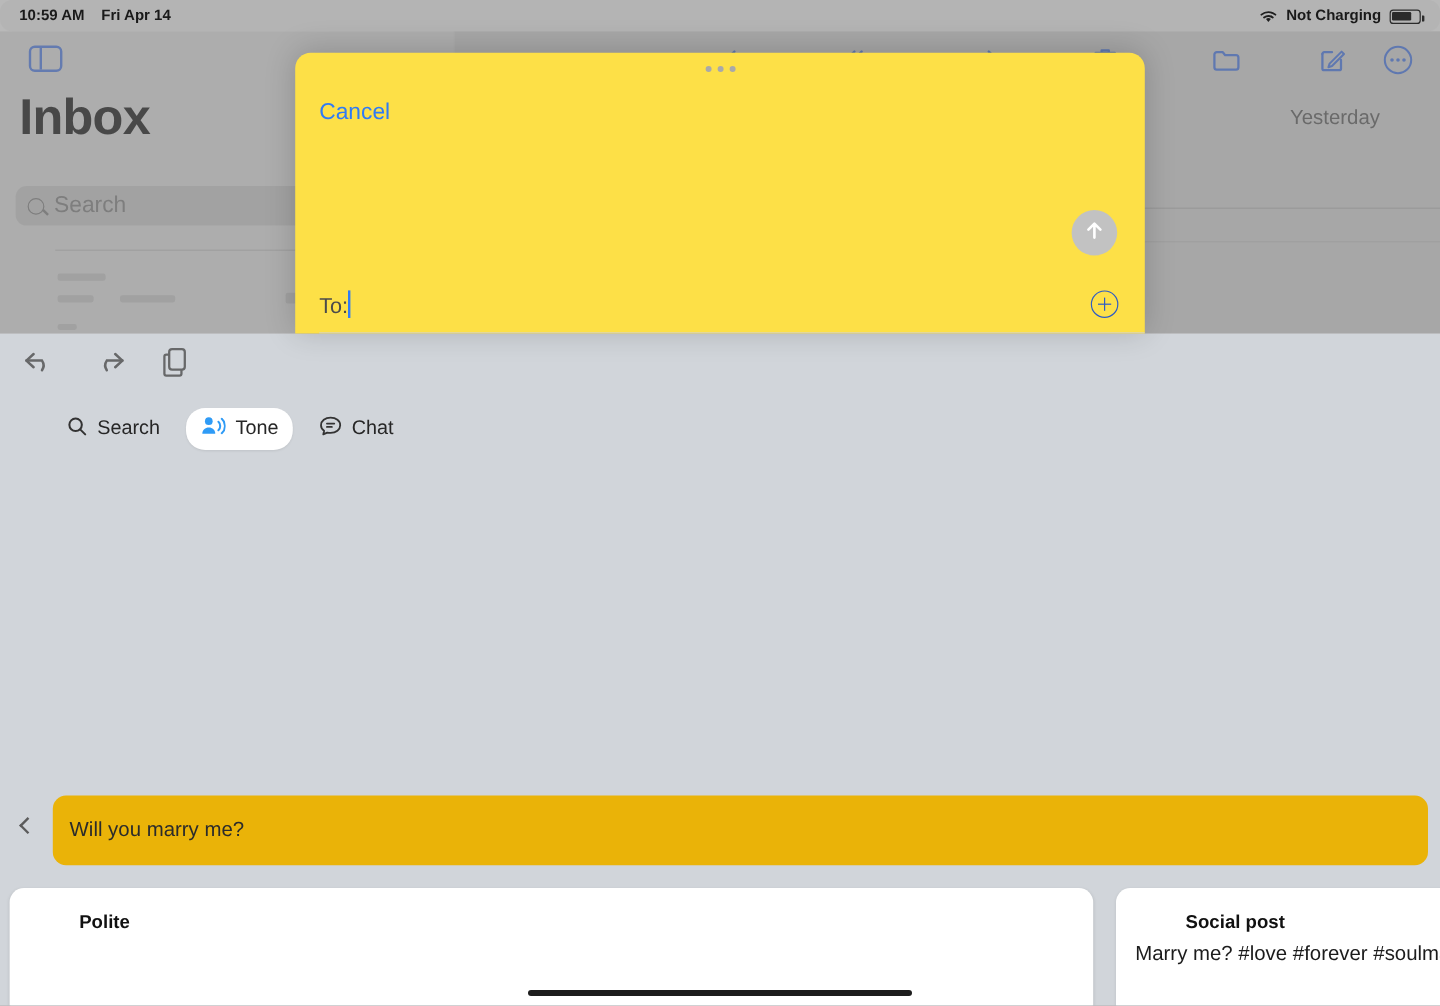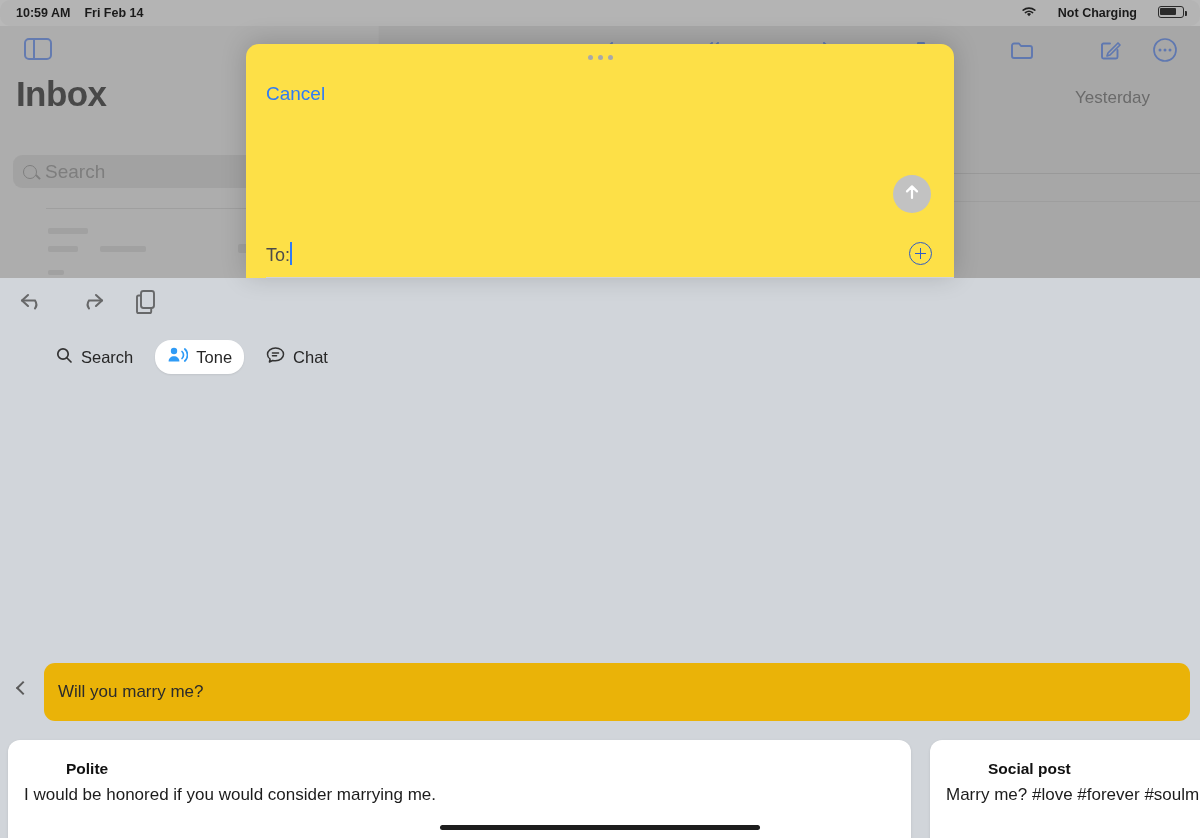"Fri Feb 14" span { text: Feb -> Apr }
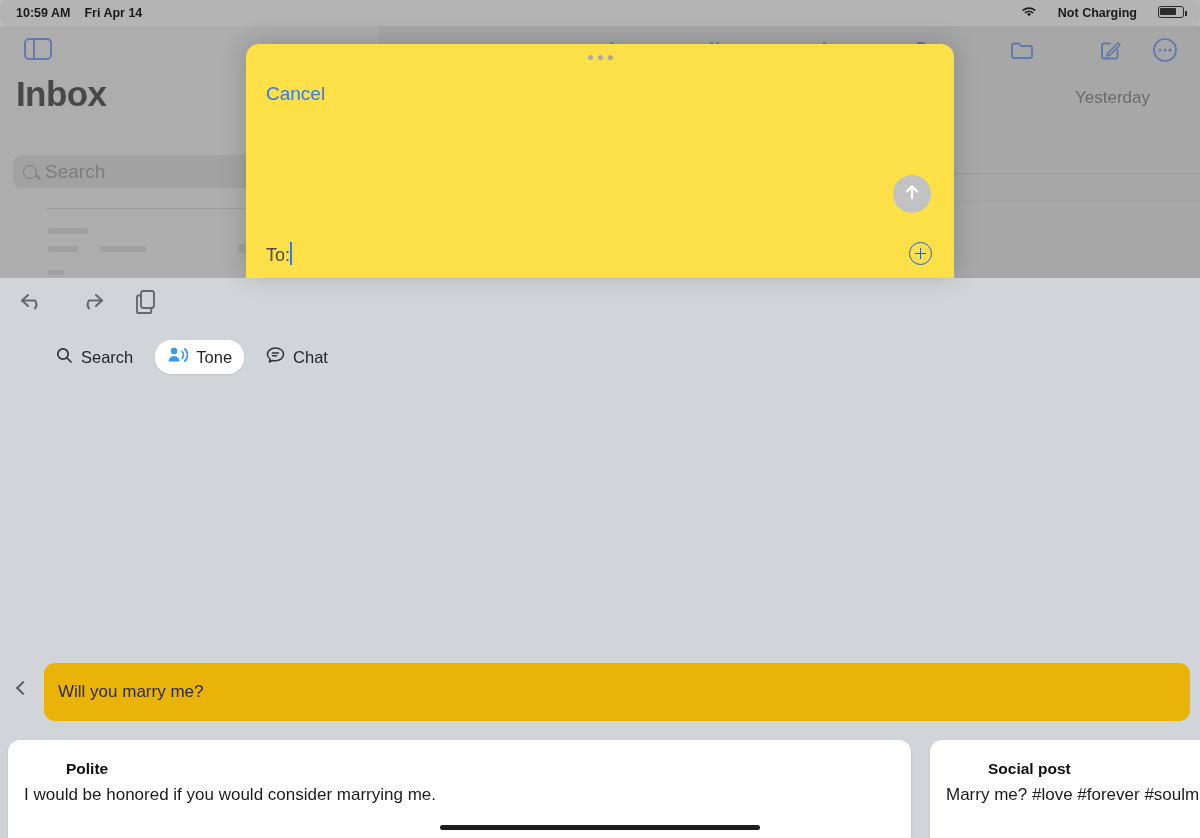"Not Charging" .sb-right { align-items: flex-start -> flex-end; gap: 21px -> 7px }
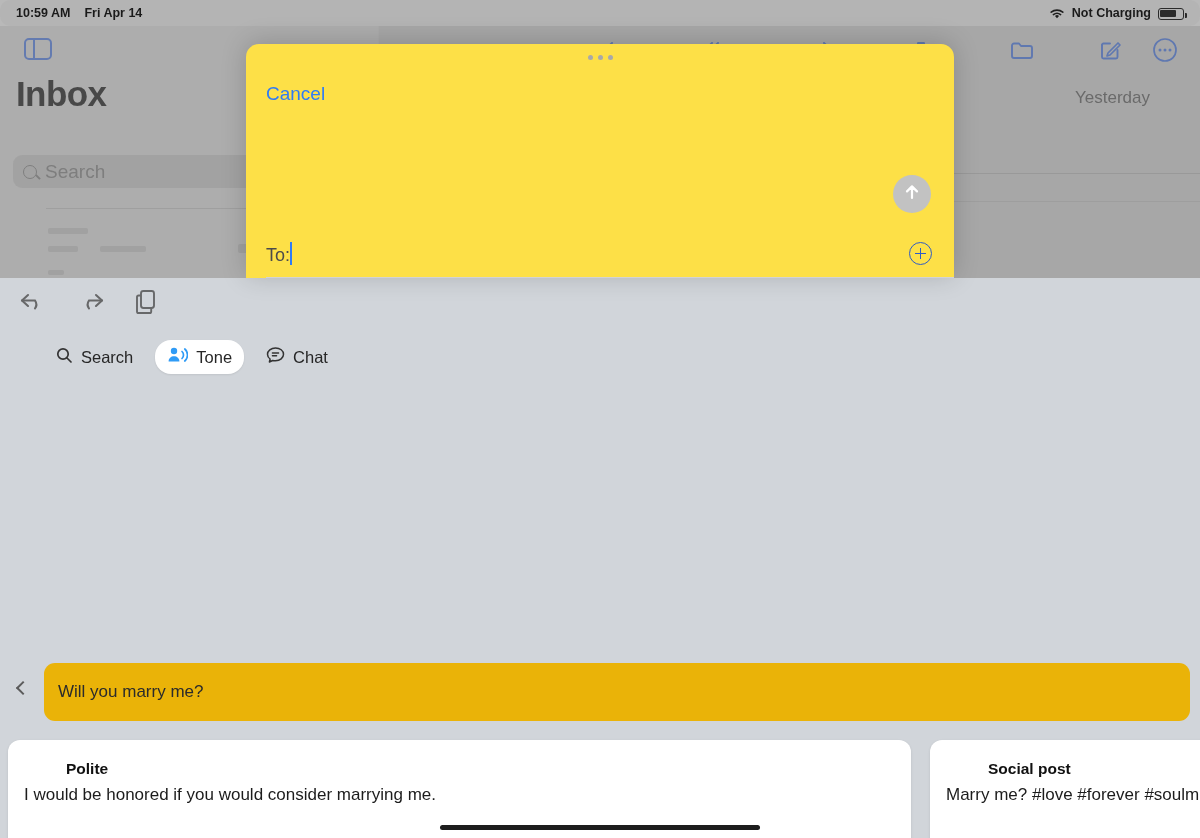"Inbox" .inbox-title { font-size: 35px -> 42px }
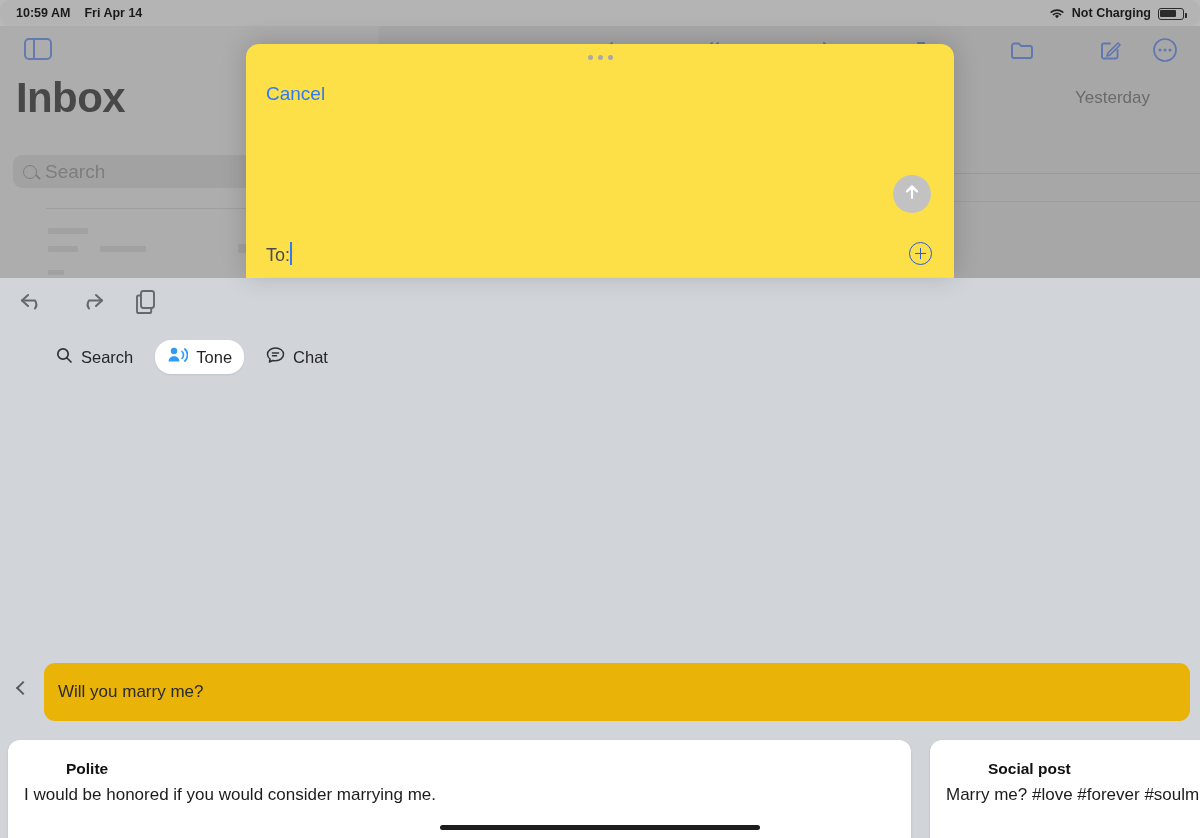"I would be honored if" div.card-body { html: <div>I would be honored if you would consider marrying me.</div> -> none }
